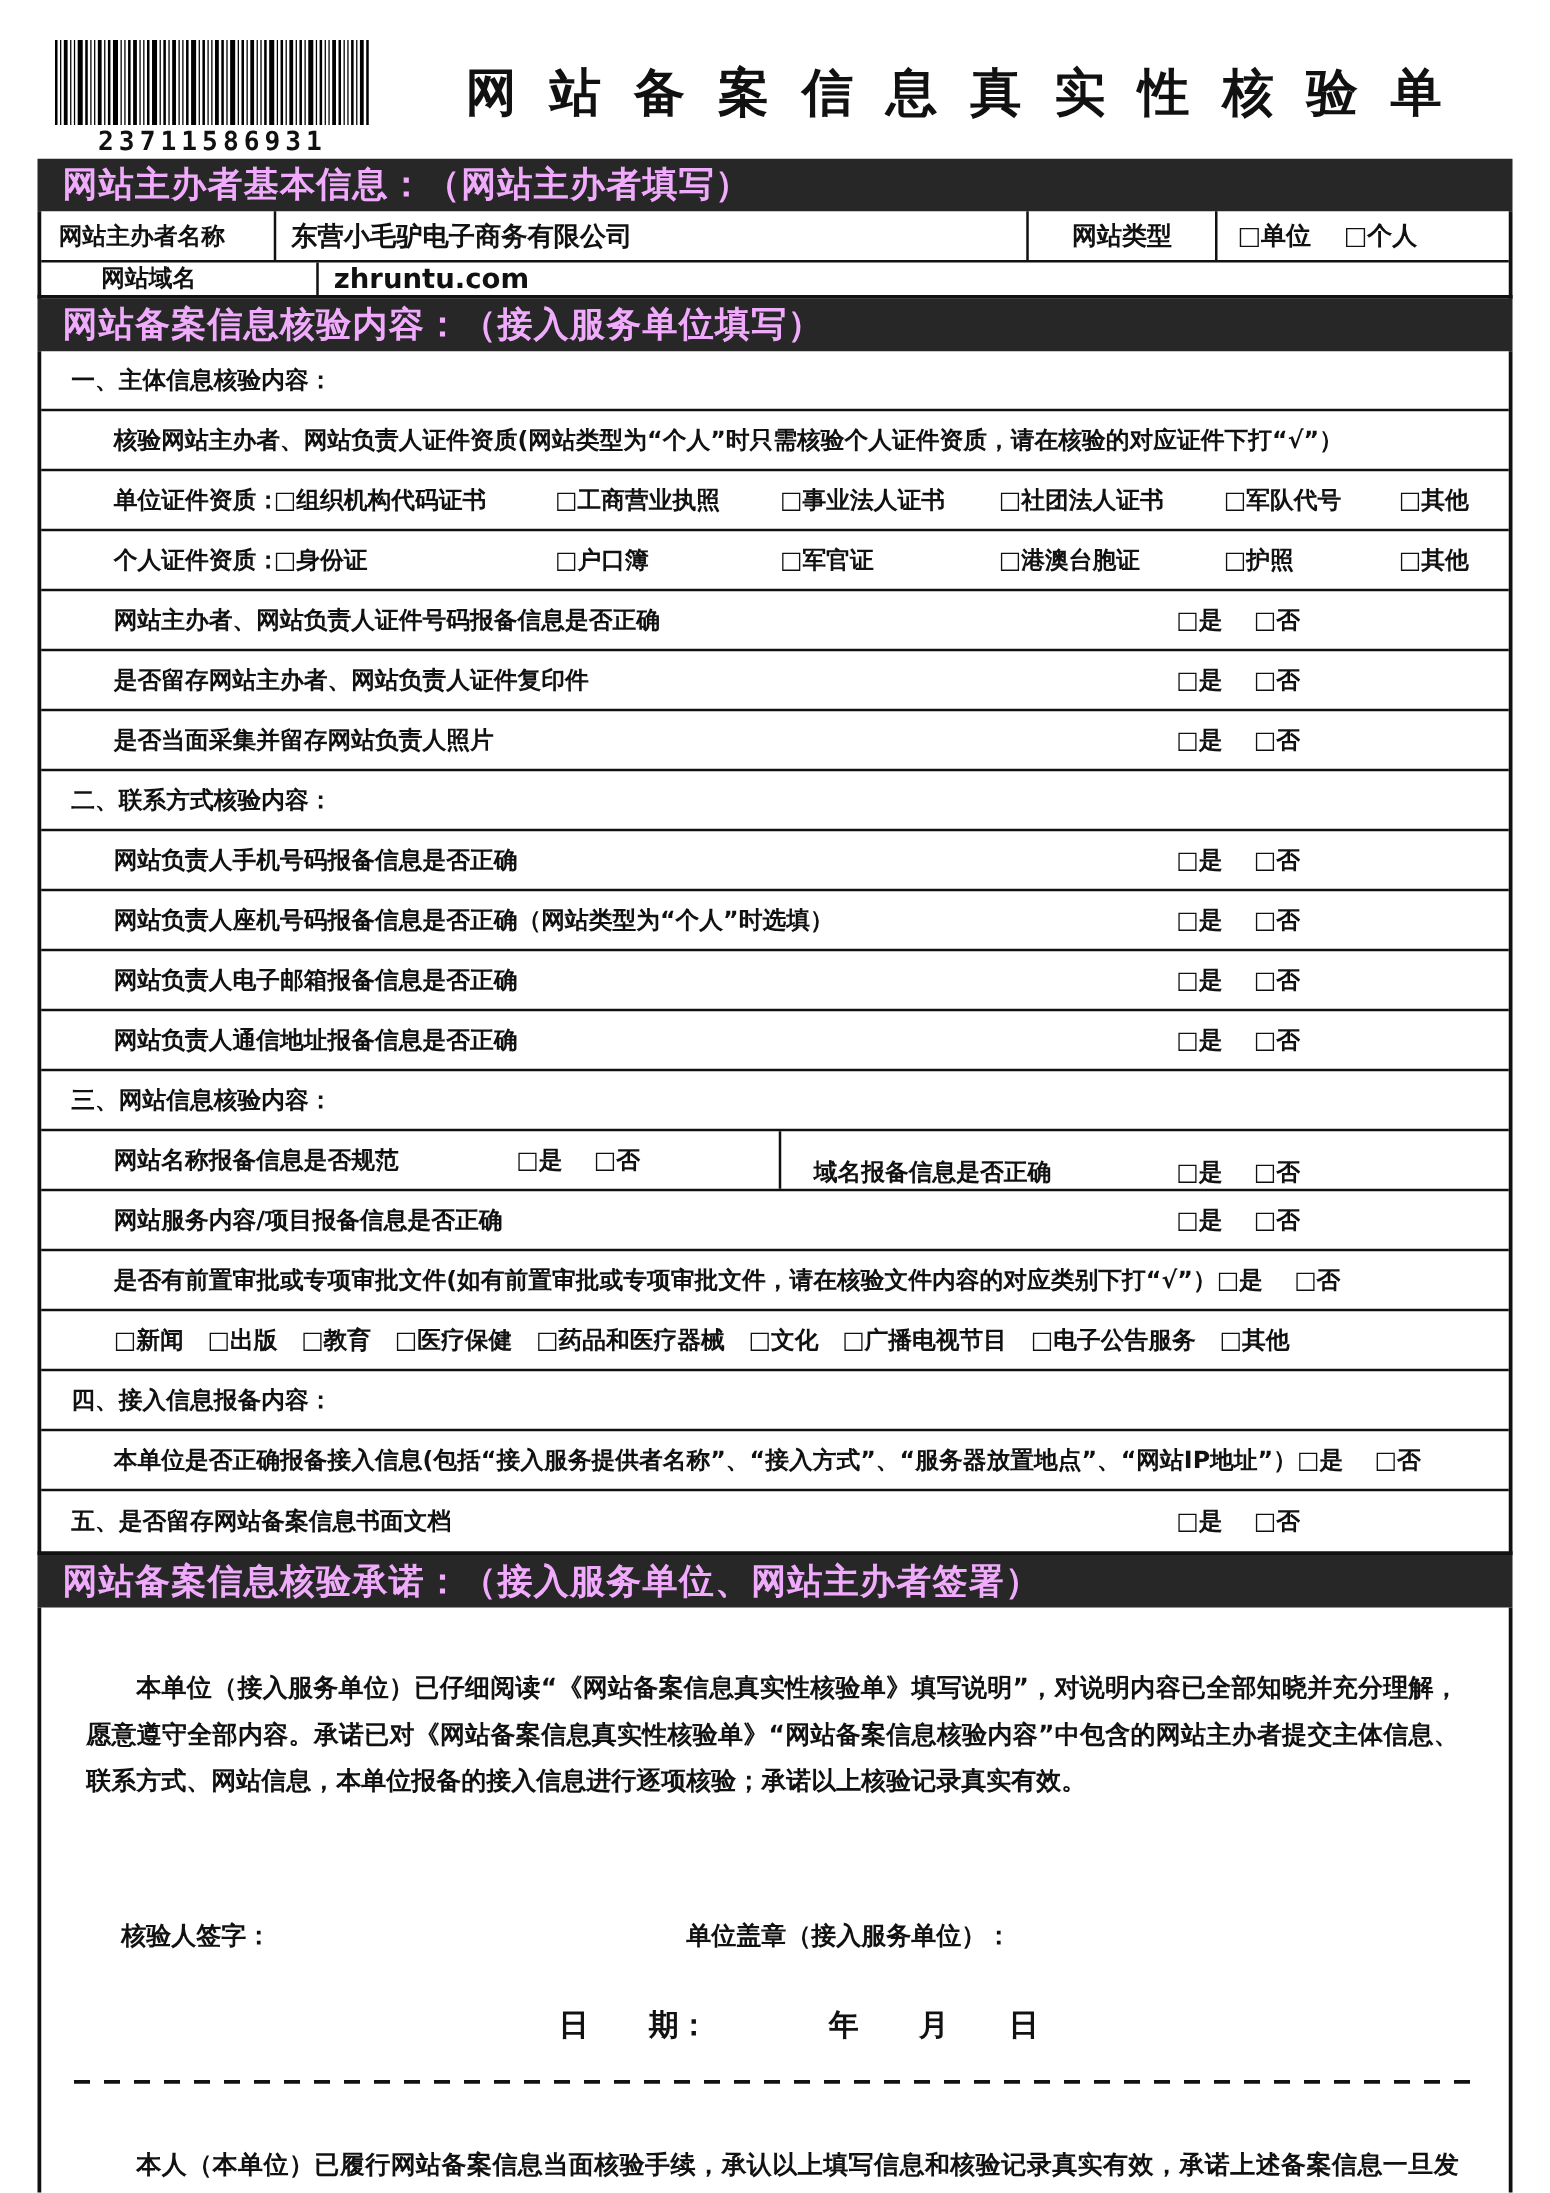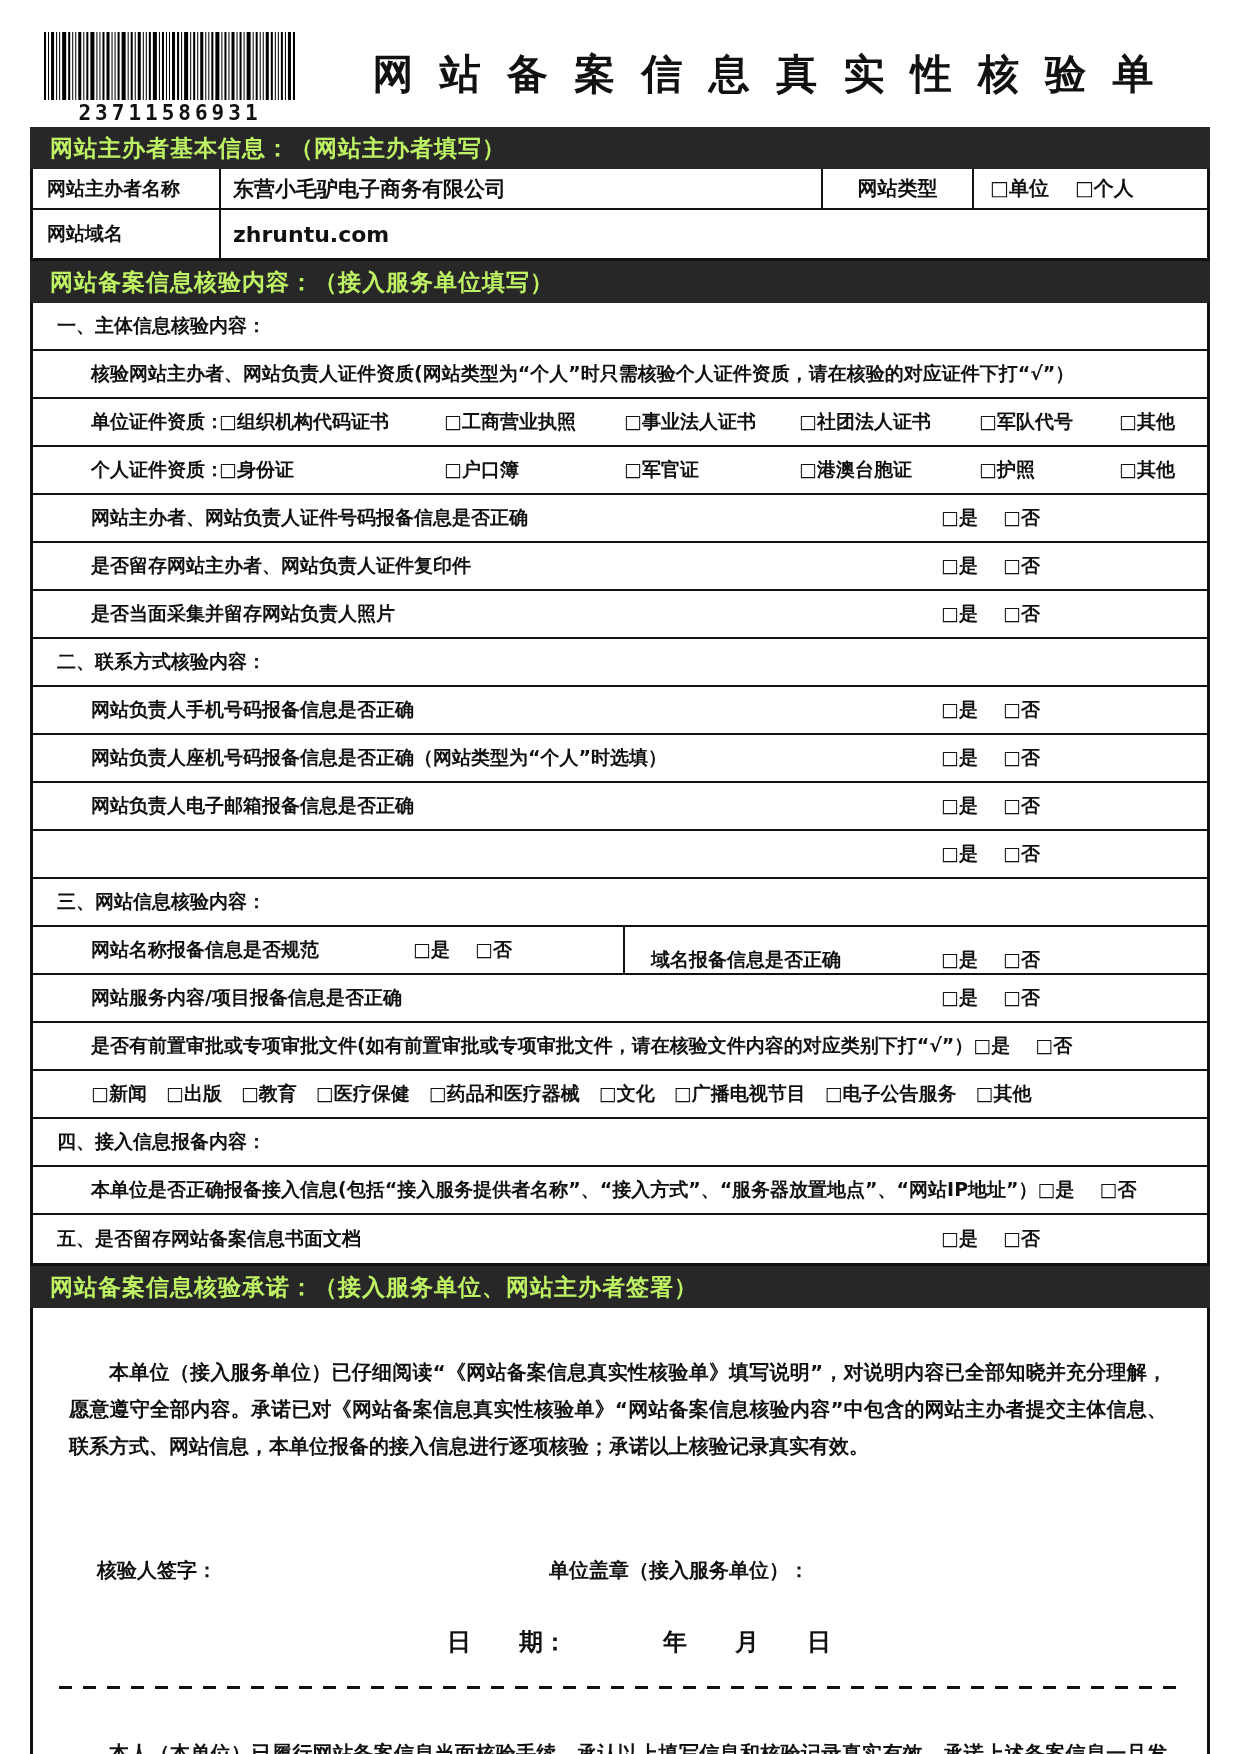"网站主办者基本信息：（网站主办者填写）" .bar { color: #bef264 -> #f0abfc; font-size: 23px -> 28px }
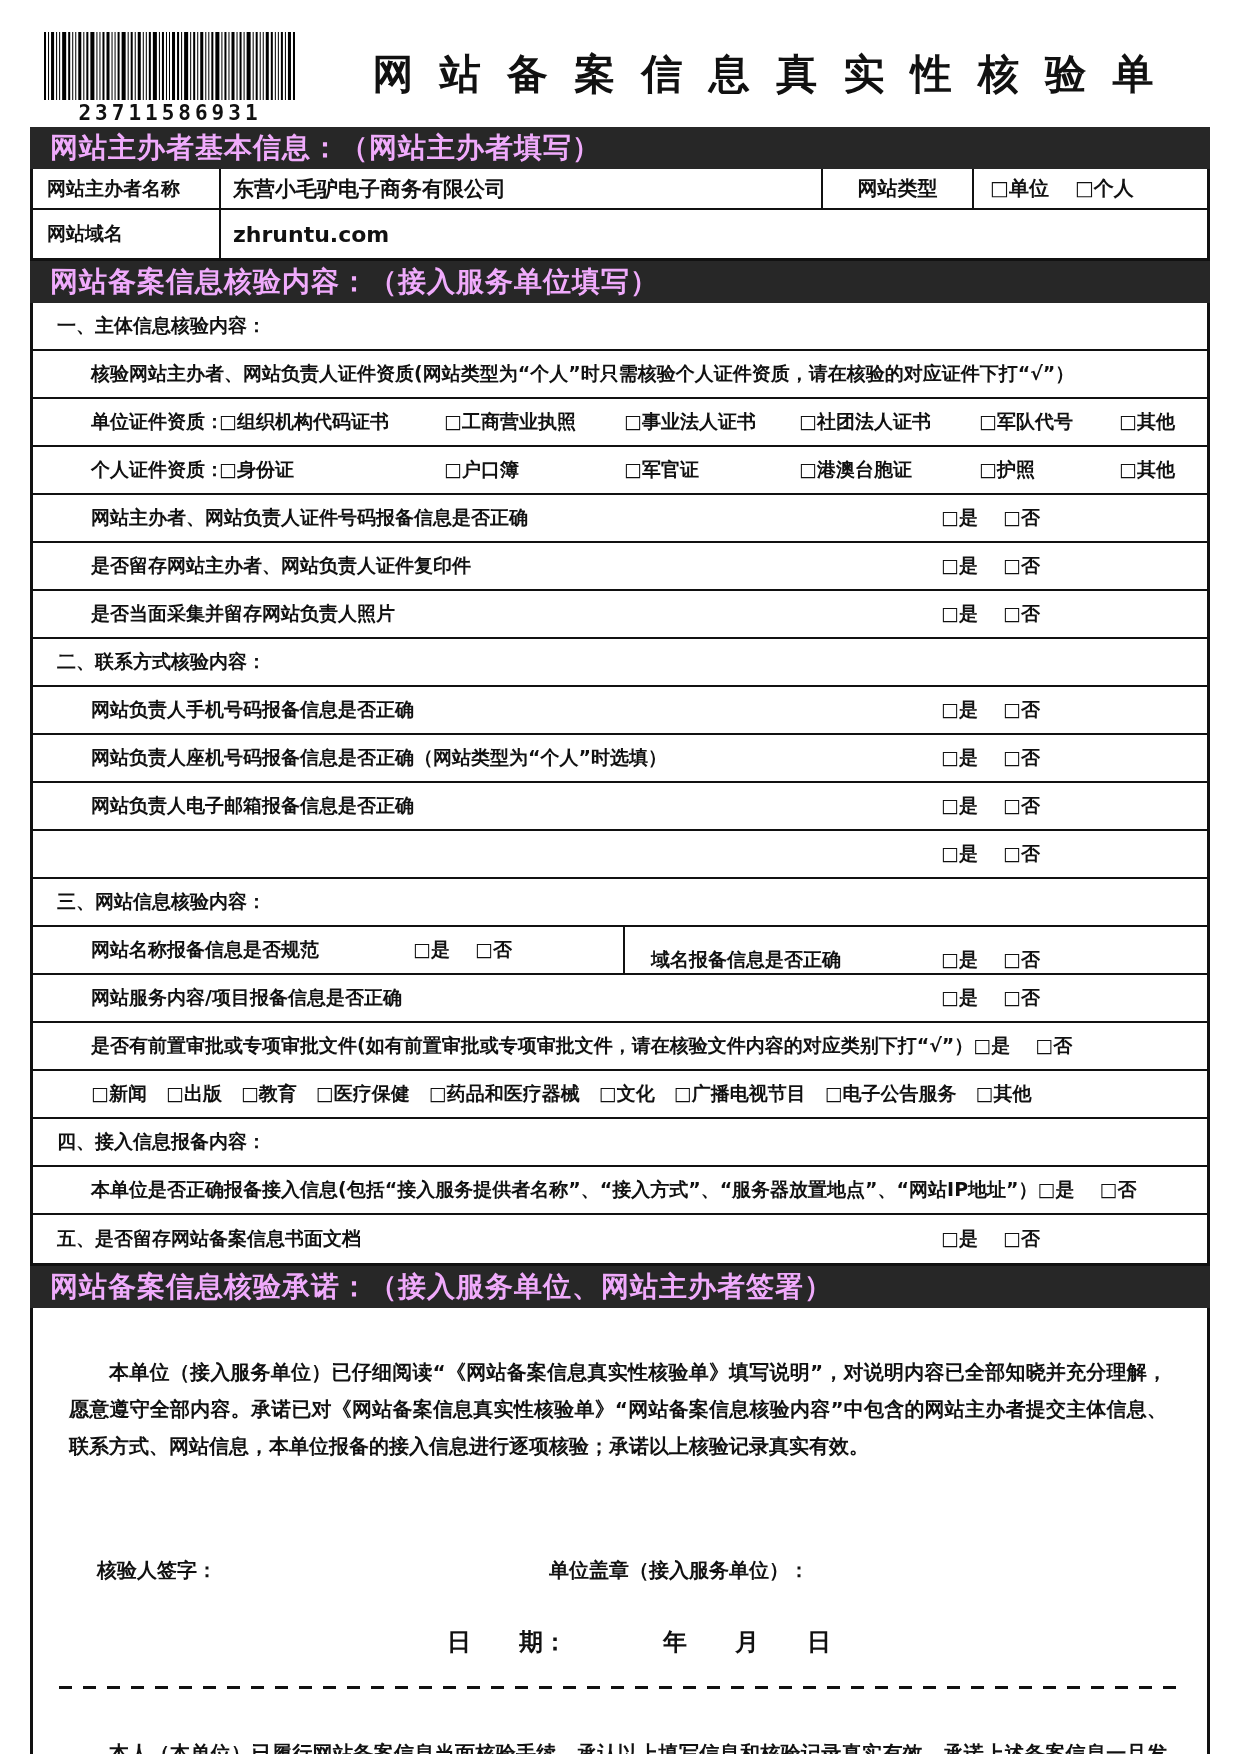"网站域名" .t1row.r2 { height: 48px -> 26px; padding-left: none -> 34px }
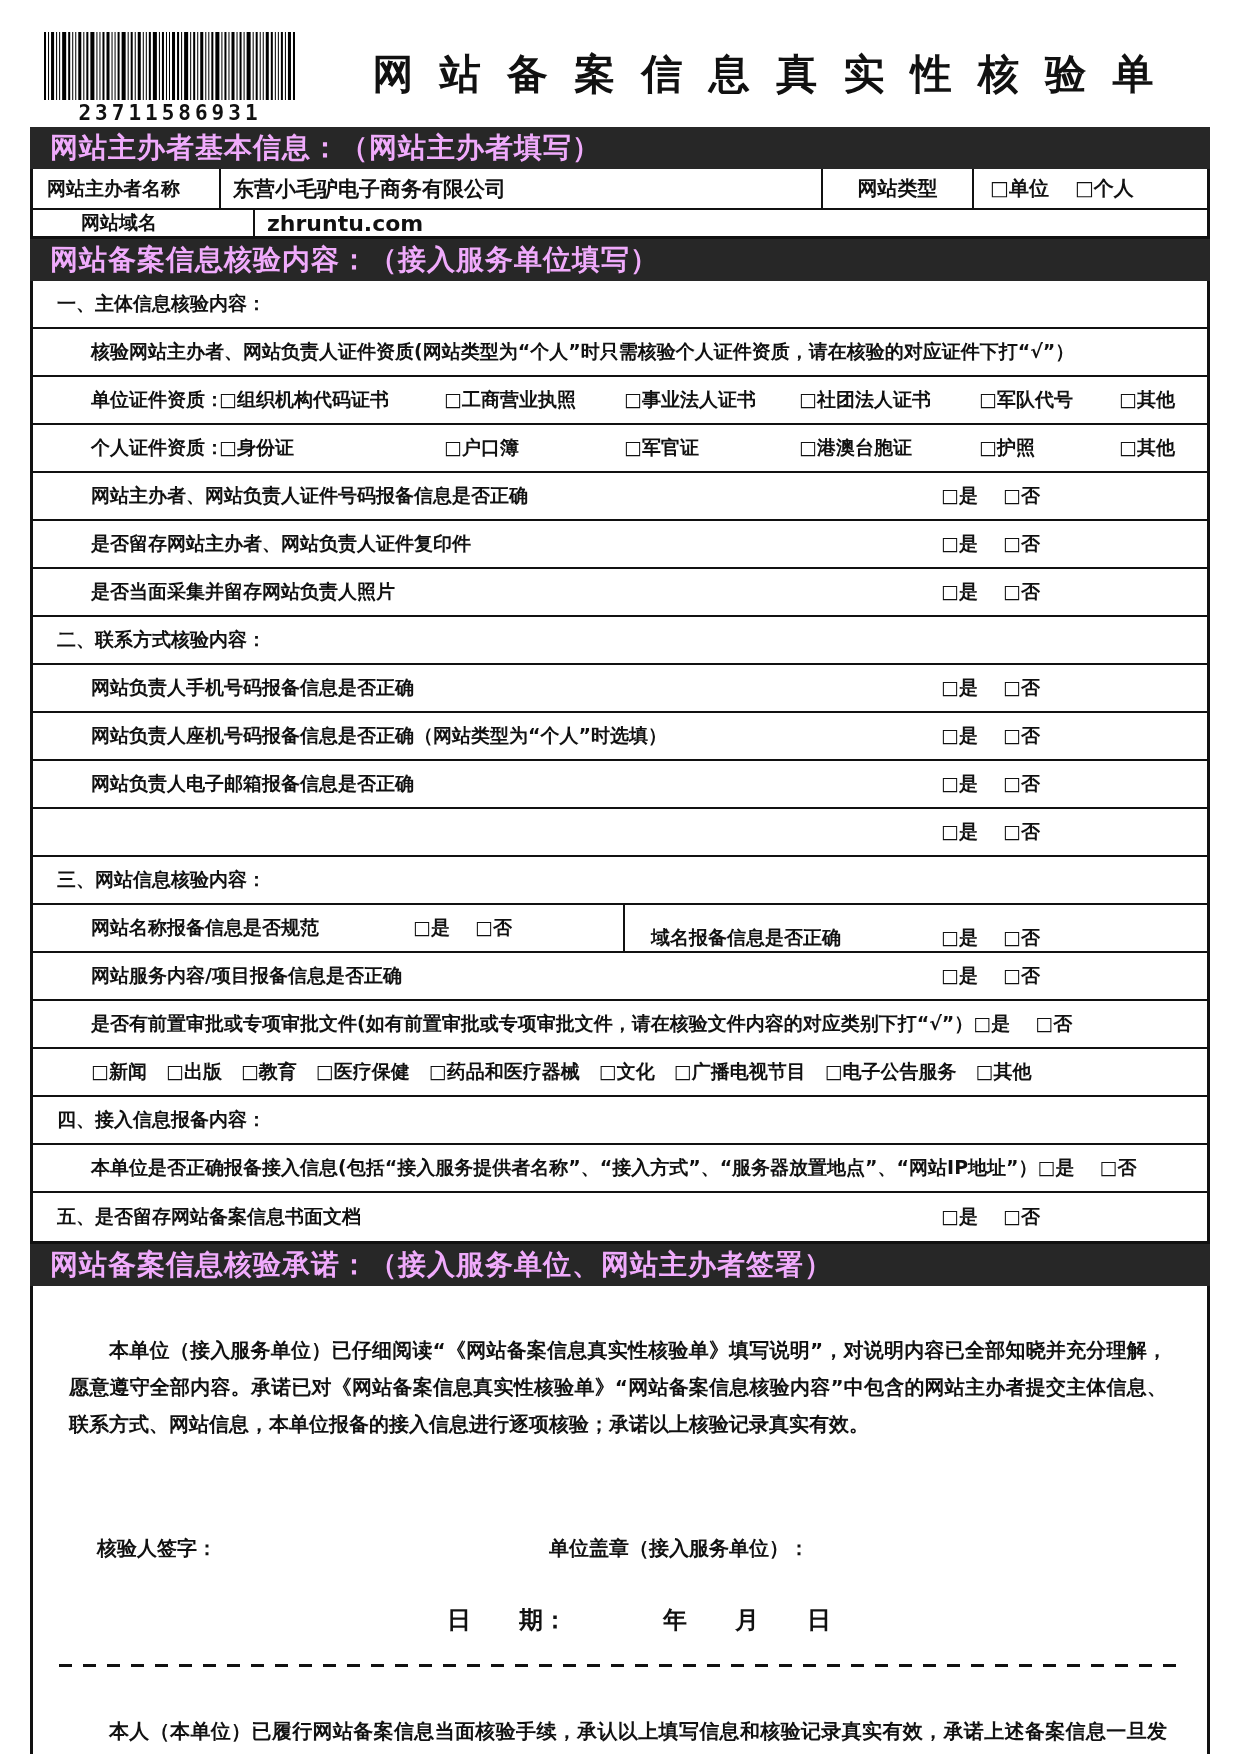"网站负责人通信地址报备信息是否正确" span.txt { html: none -> <span>网站负责人通信地址报备信息是否正确</span> }
